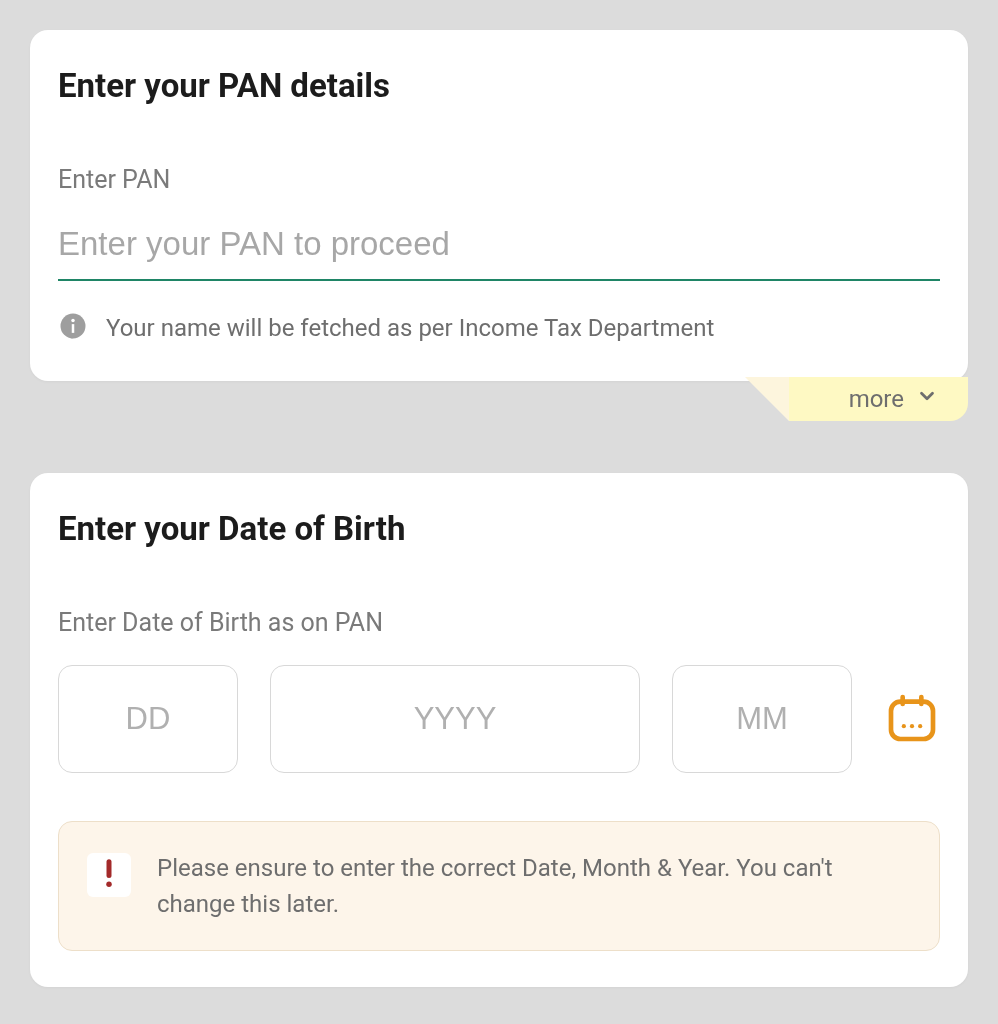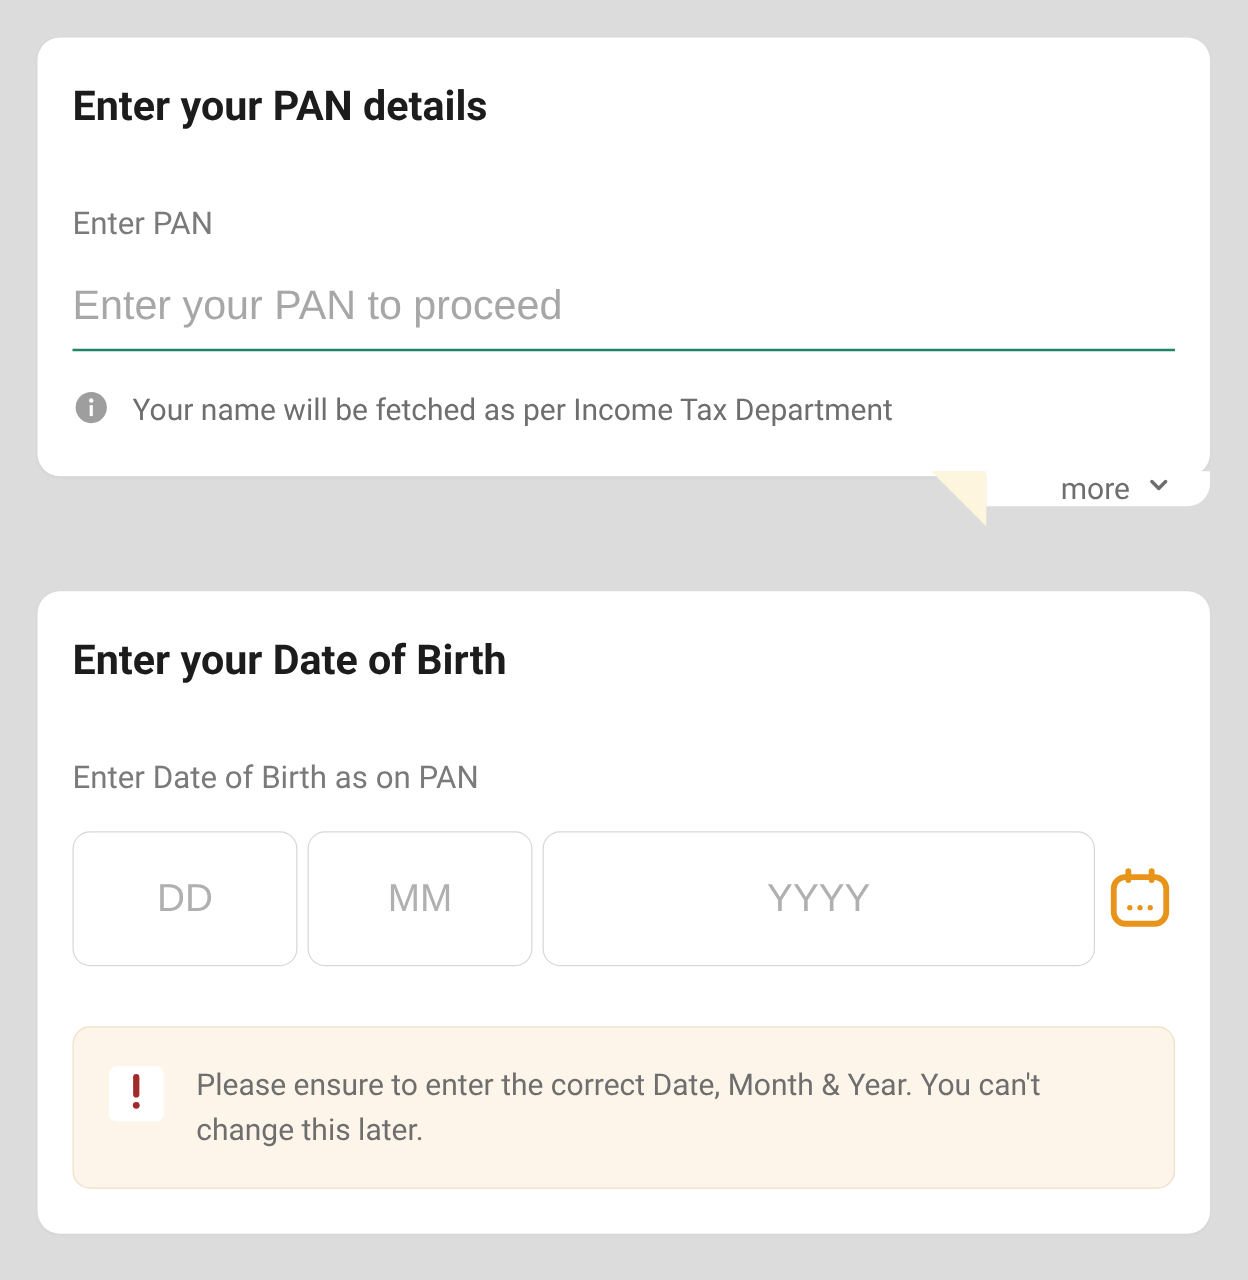"more" .more-tab-inner { background: #ffffff -> #fef9c3; height: 28px -> 44px }
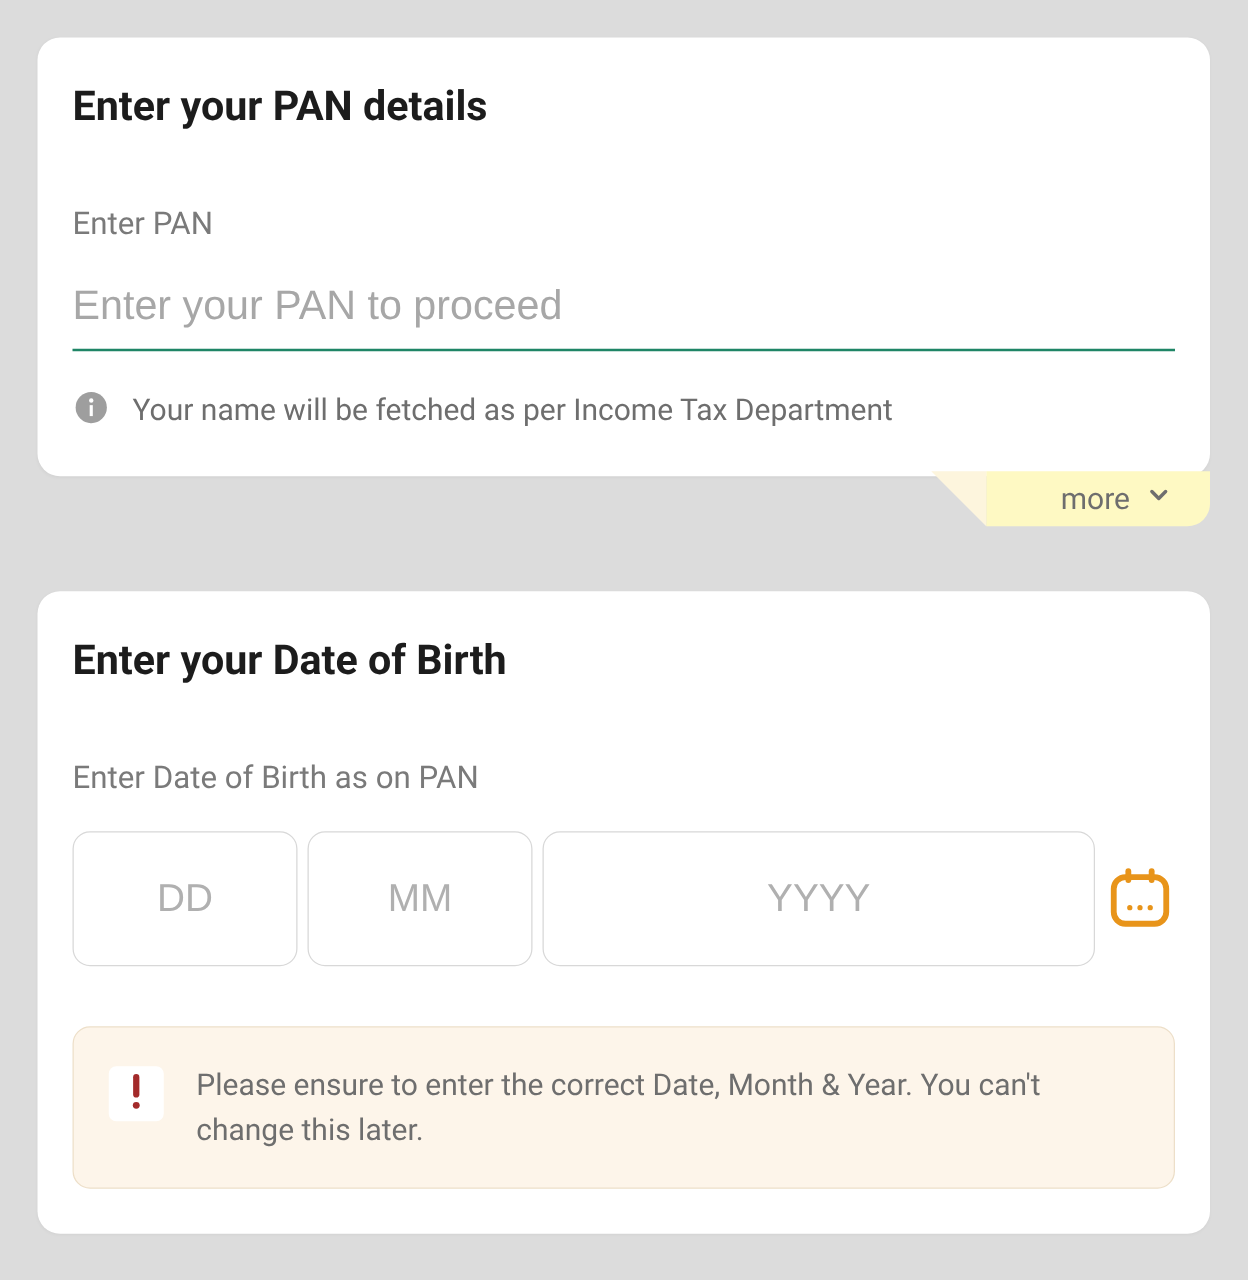"DD" .dob-row { gap: 8px -> 32px }
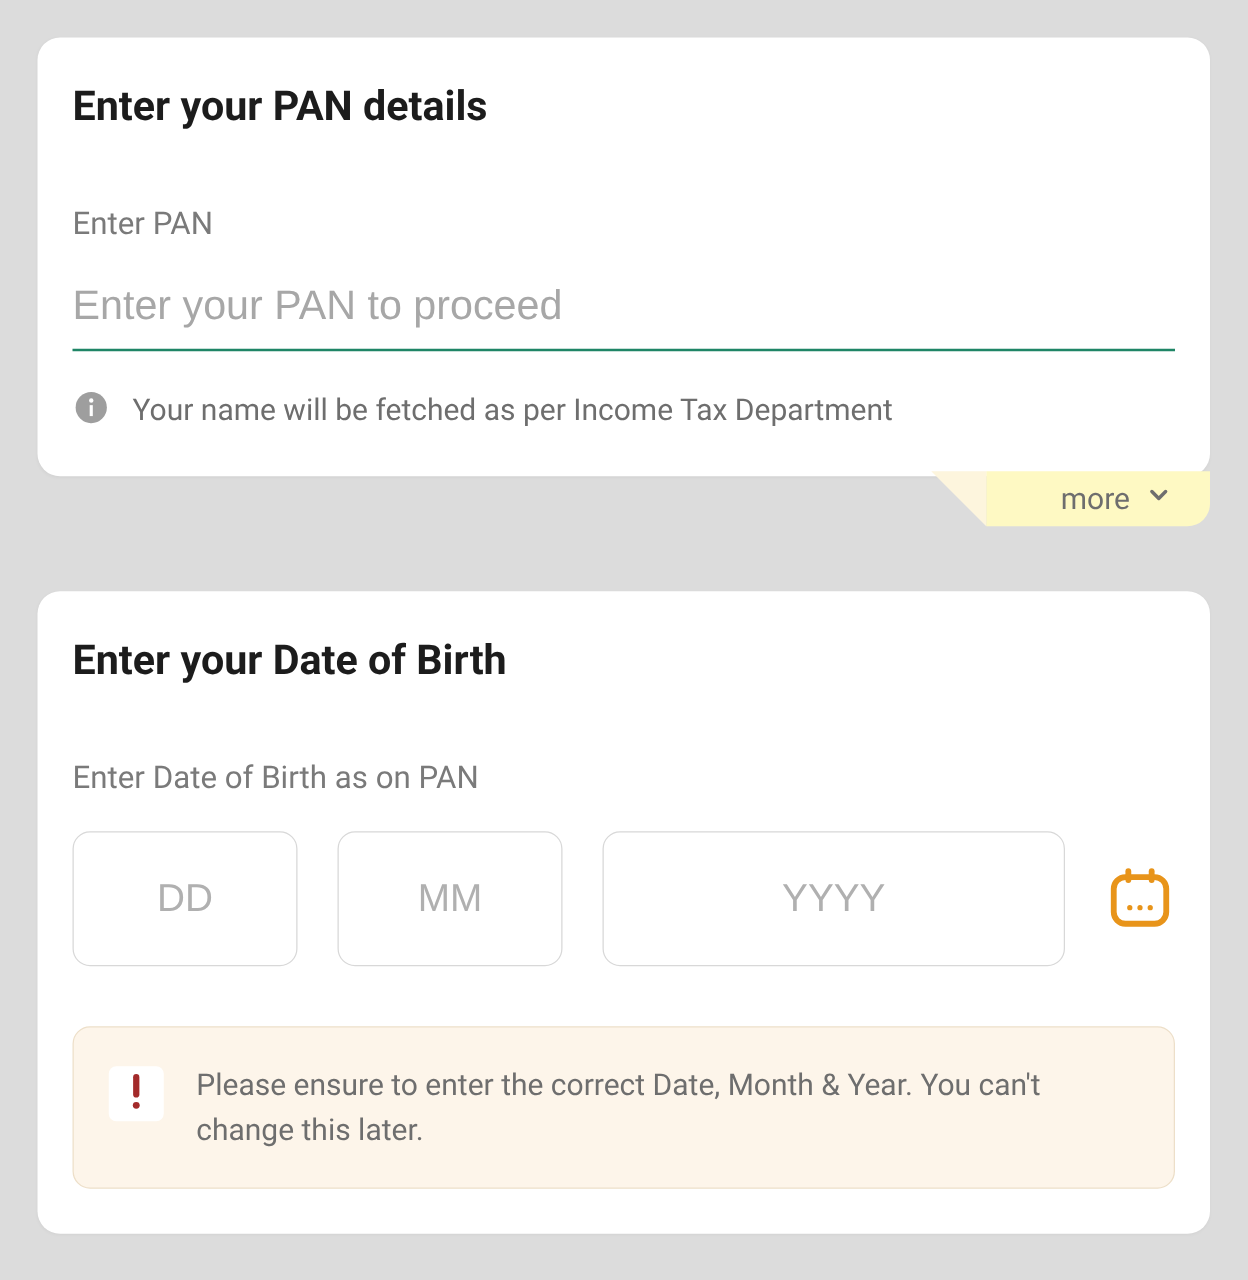"MM" input.dob-input { order: before "YYYY" -> after "YYYY" }
